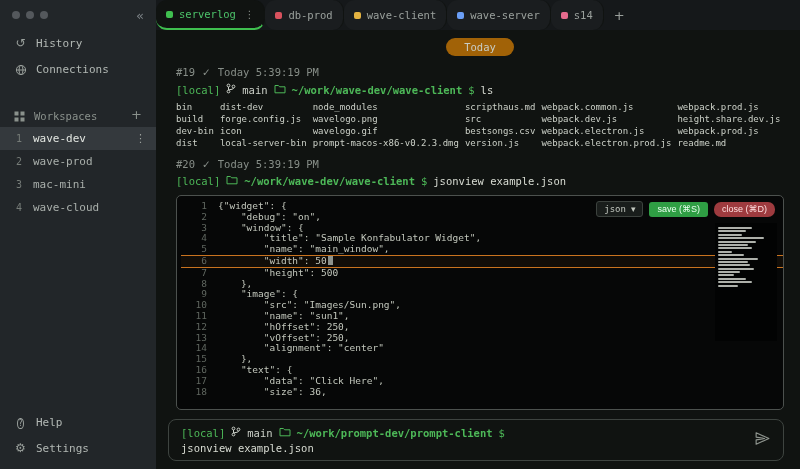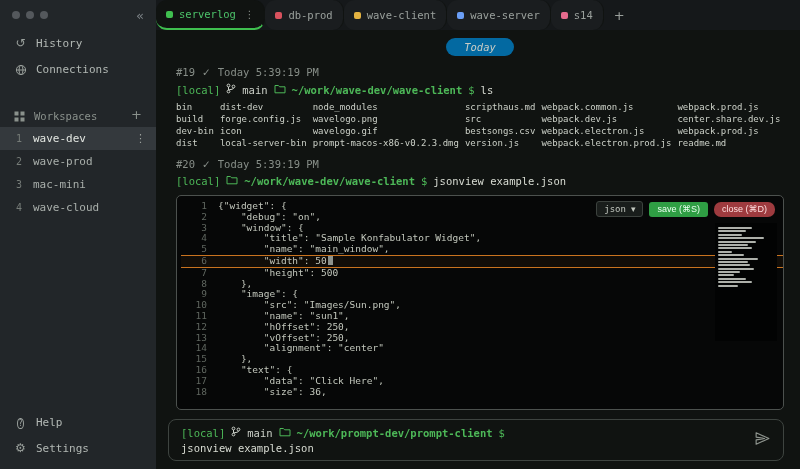"Today" .today-pill { background: #0369a1 -> #a16207; font-style: italic -> none }
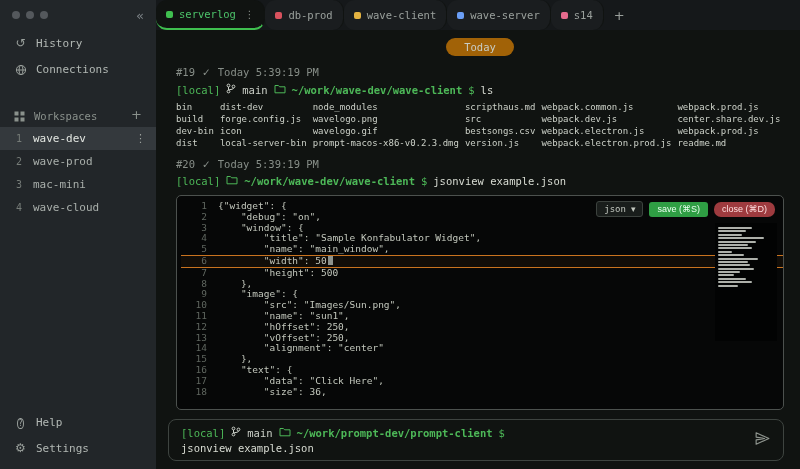"center.share.dev.js" span { text: center.share.dev.js -> height.share.dev.js }
